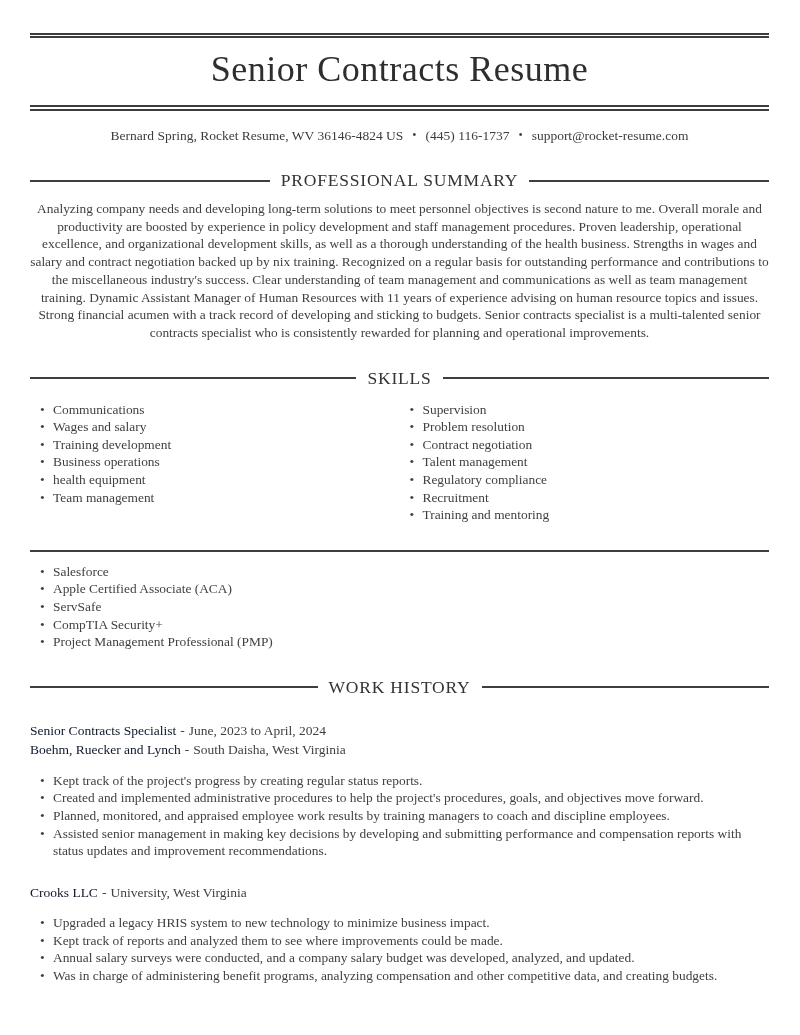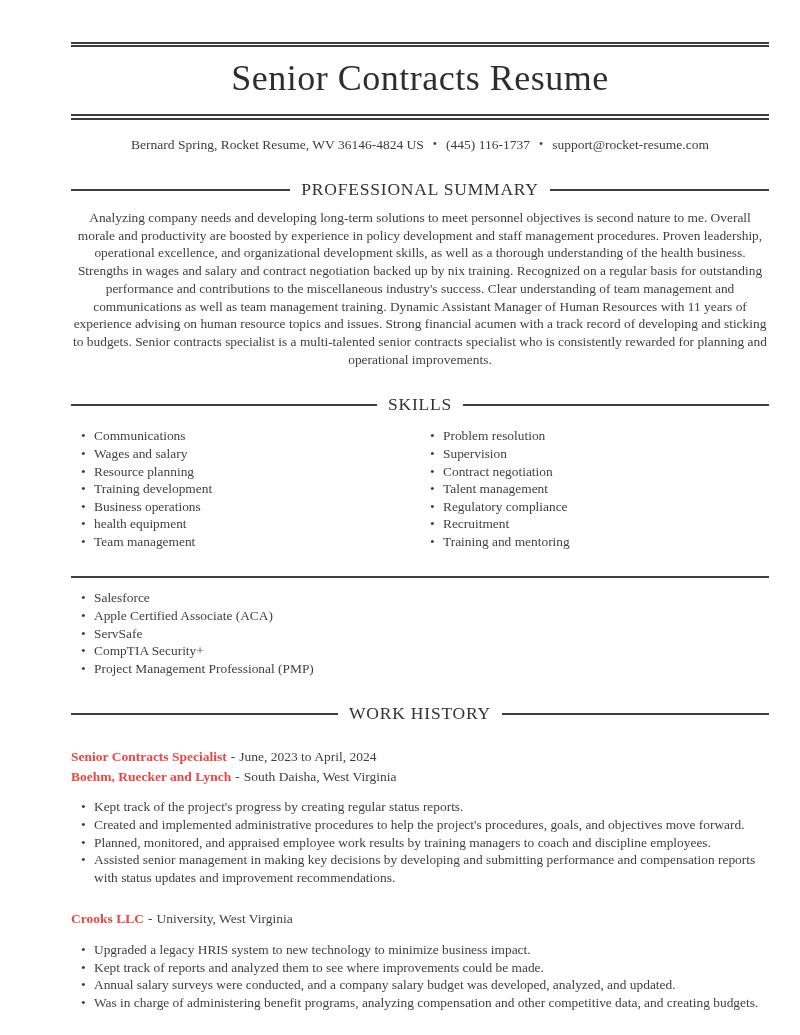"Senior Contracts Resume" .page { margin-left: 41px -> none; padding: 13px 31px 0 30px -> 4px 31px 0 30px }
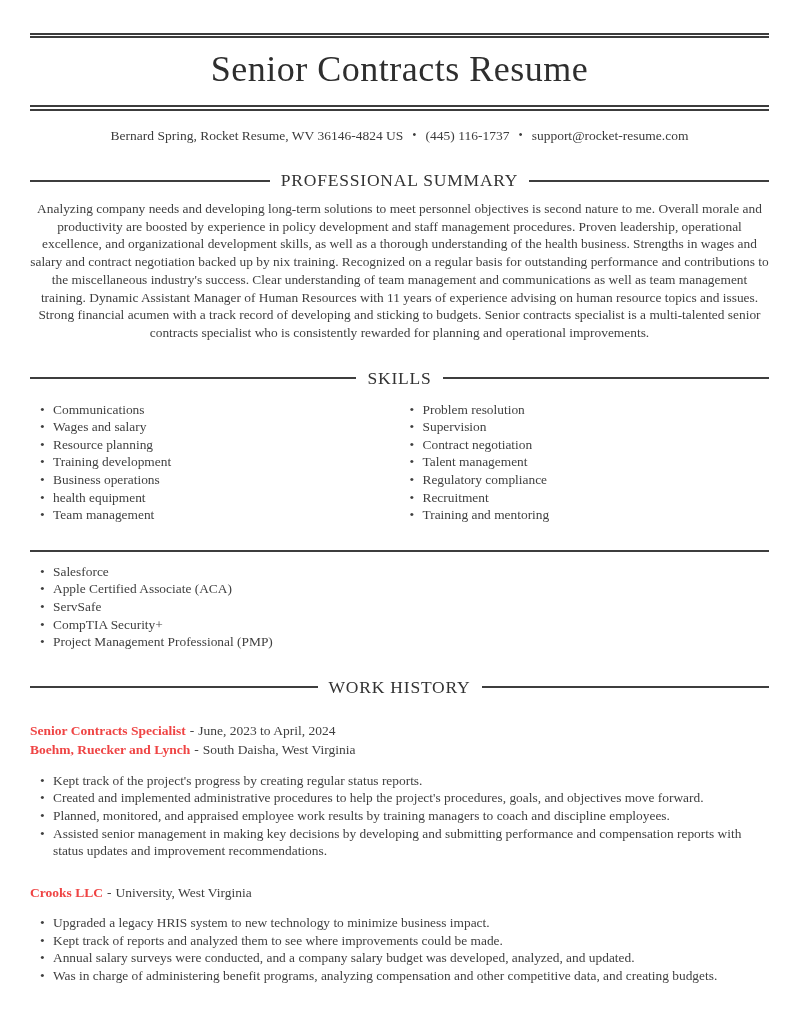"Problem resolution" li { order: before "Supervision" -> after "Supervision" }
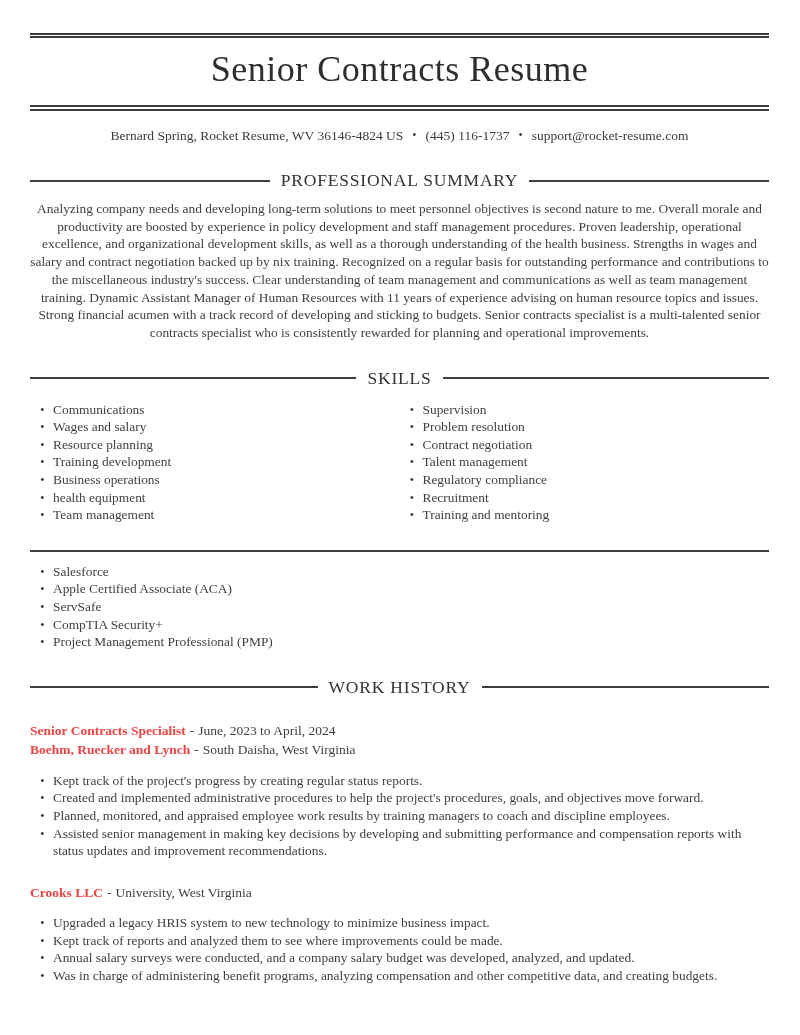"Resource planning" li { html: <li>Resource planning</li> -> none }
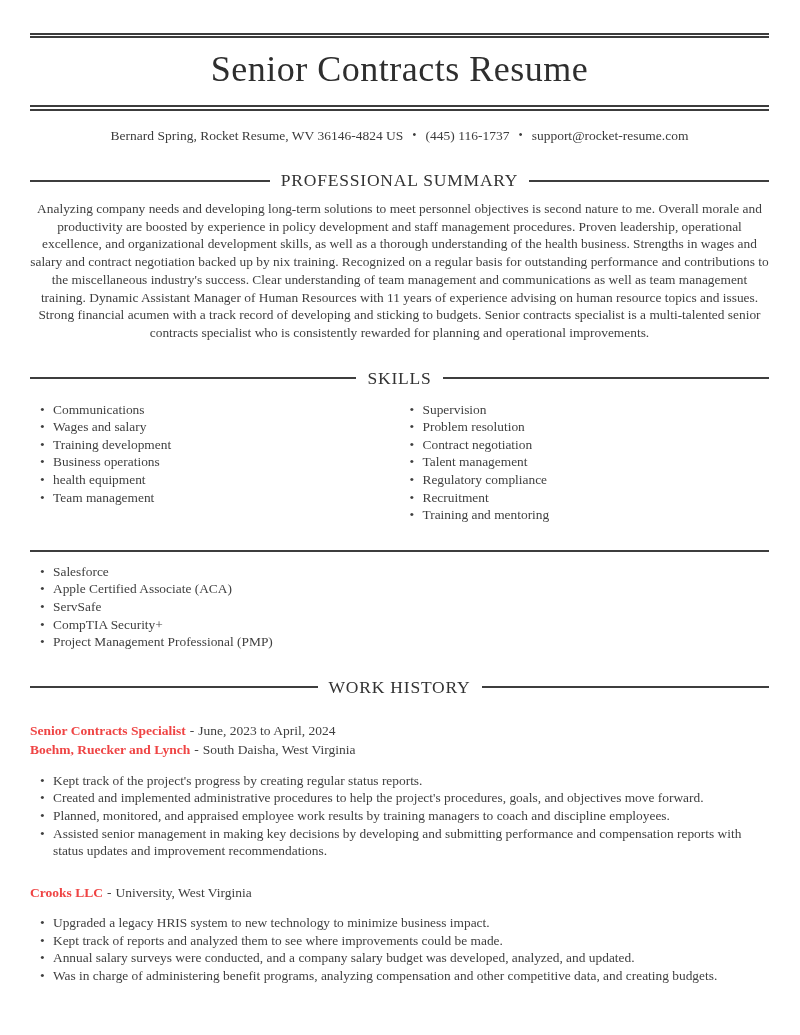"Senior Contracts Specialist" .job-line .bold { color: #ef4444 -> #0f172a; font-weight: 700 -> 400 }
